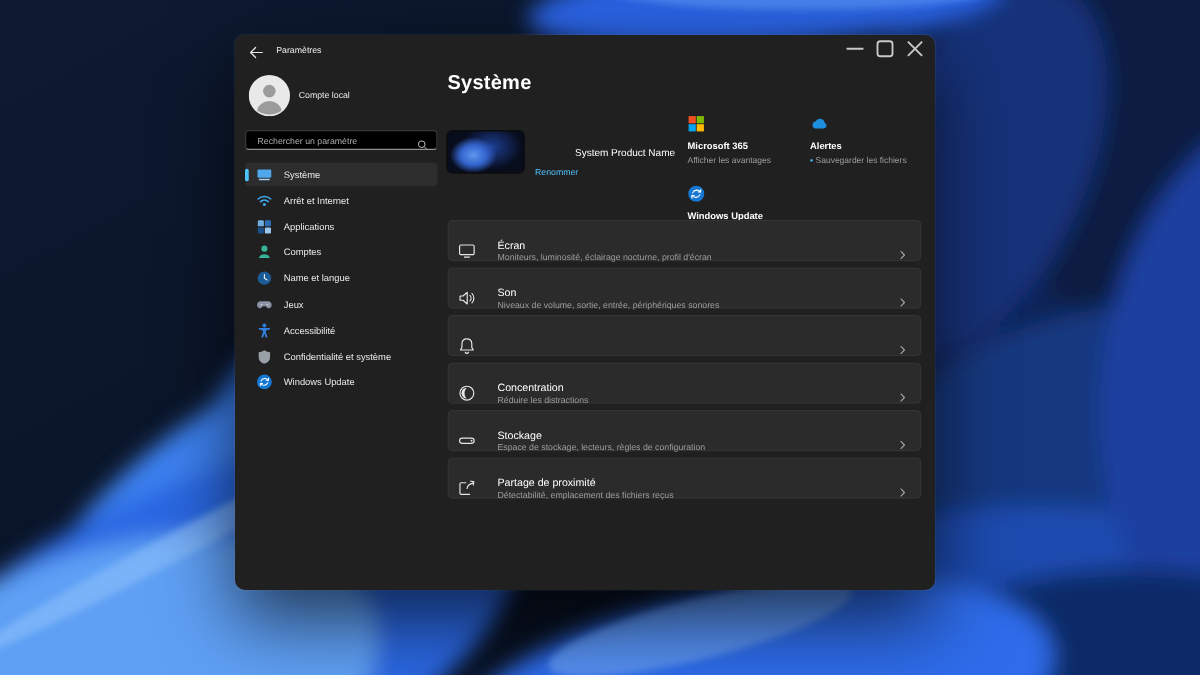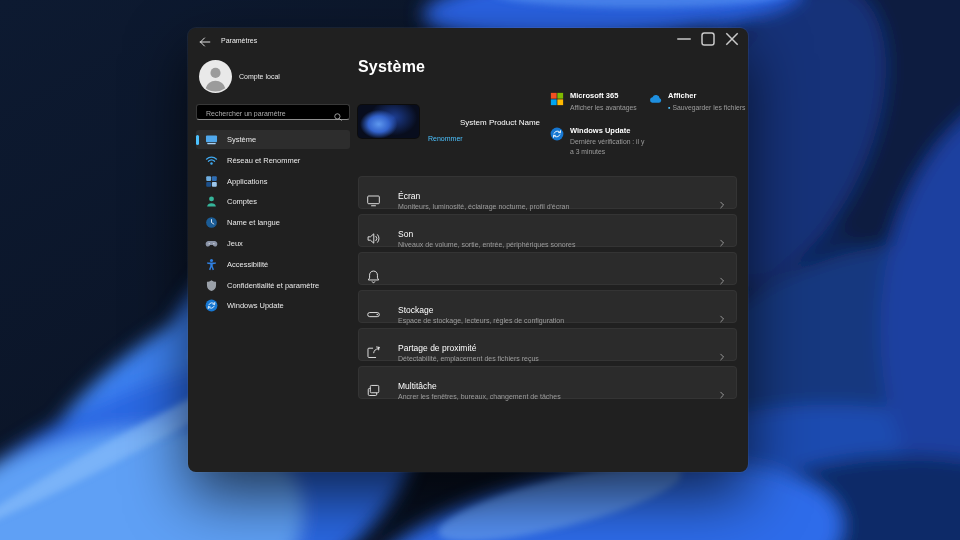"Microsoft 365" .card { flex-direction: none -> column }
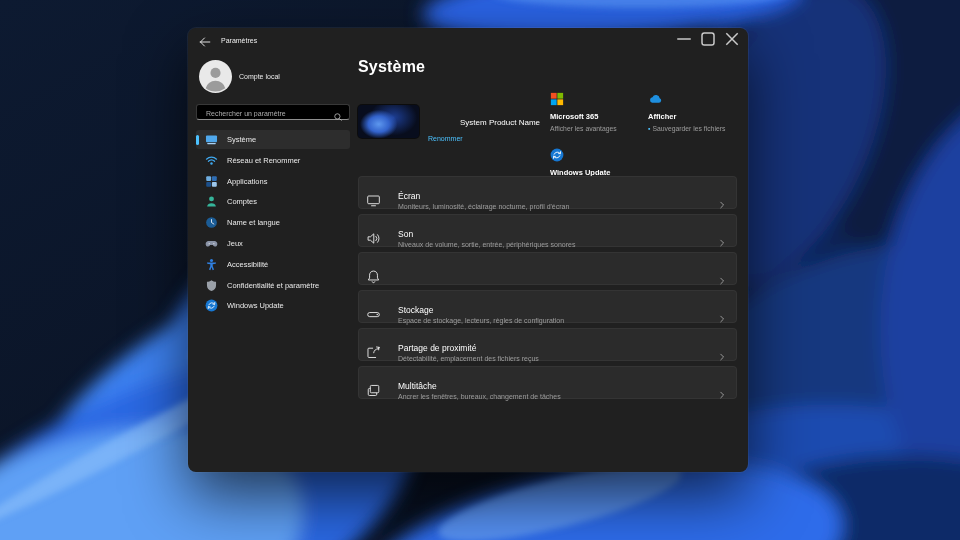"Afficher" div.card-title { text: Afficher -> Alertes }
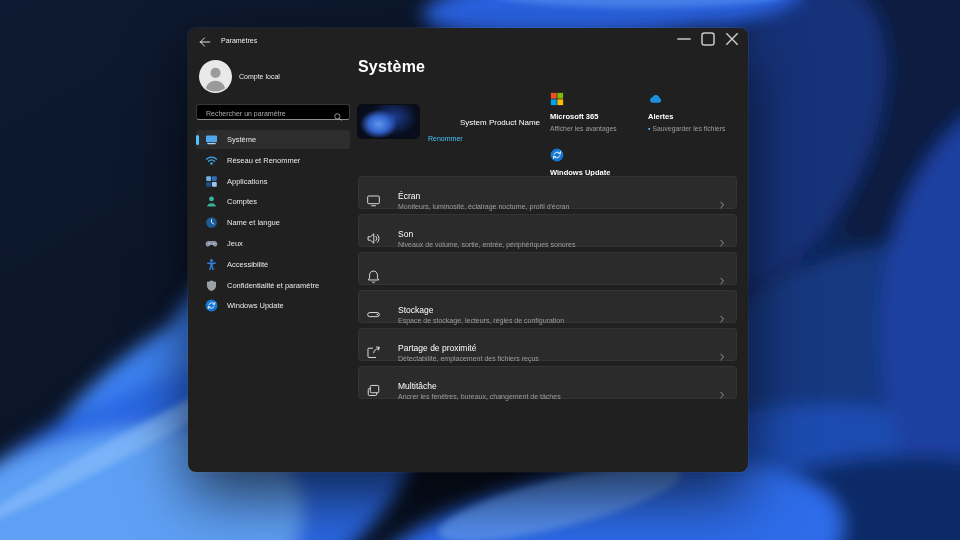"Réseau et Renommer" span.nav-label { text: Réseau et Renommer -> Arrêt et Internet }
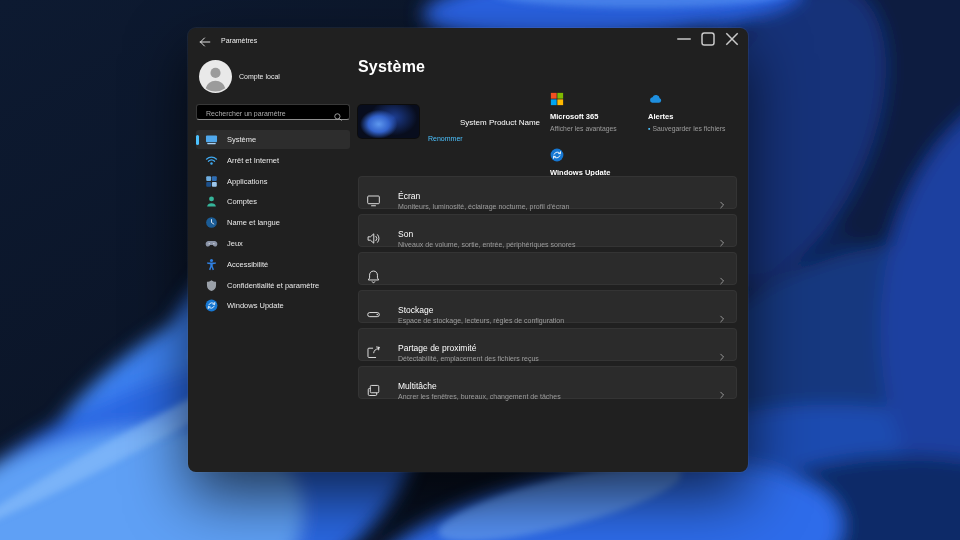"Confidentialité et paramètre" span.nav-label { text: paramètre -> système }
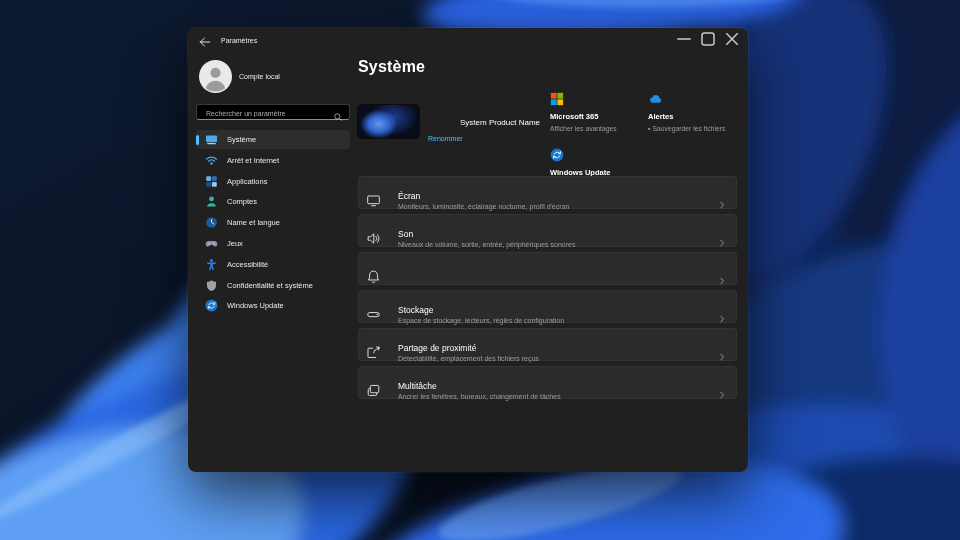"Concentration" div.row { html: none -> <div> <span><svg> <circle></circle> <path></path> </svg></span> <div> <div>Concentration</div> <div>Réduire les distractions</div> </div> <span><svg> <path></path> </svg></span> </div> }
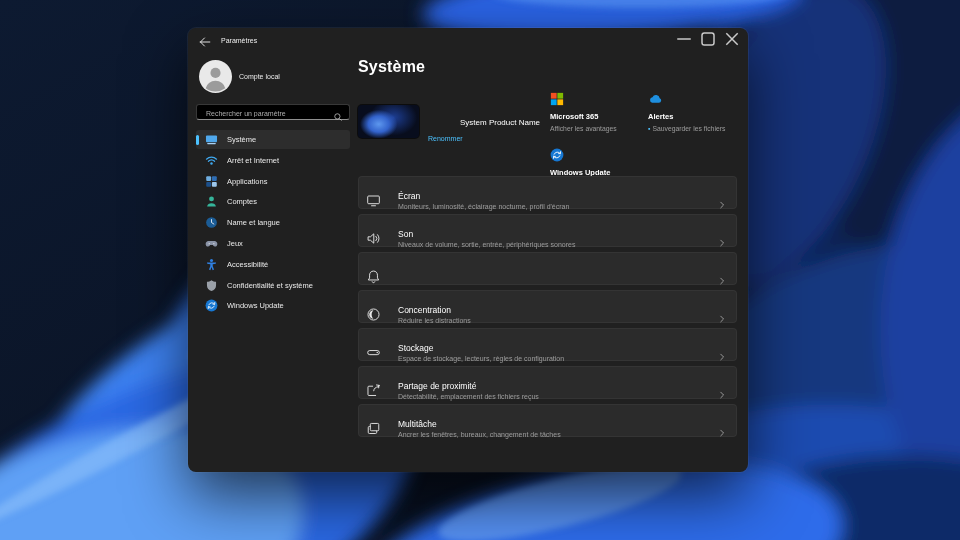"Multitâche" div.row { html: <div> <span><svg> <rect></rect> <path></path> </svg></span> <div> <div>Multitâche</div> <div>Ancrer les fenêtres, bureaux, changement de tâches</div> </div> <span><svg> <path></path> </svg></span> </div> -> none }
